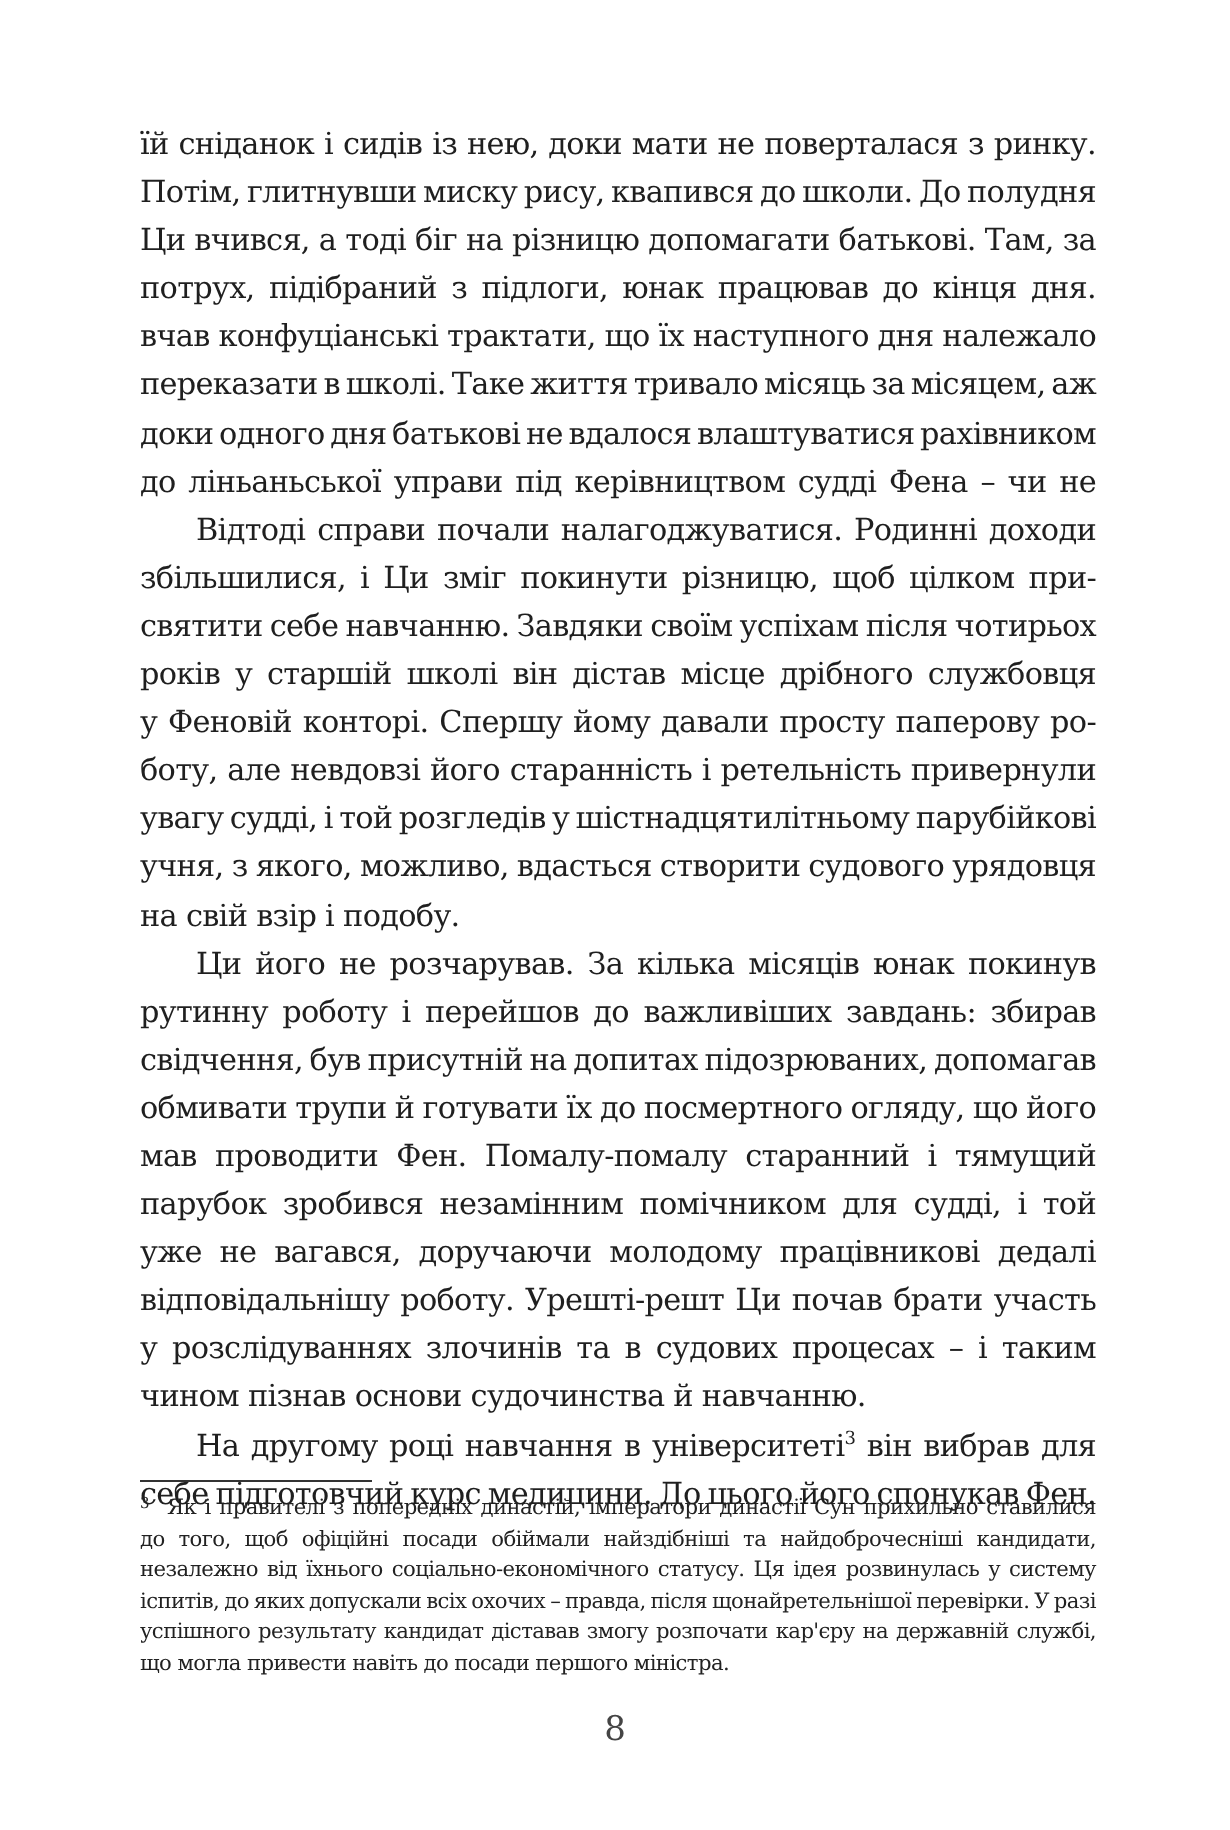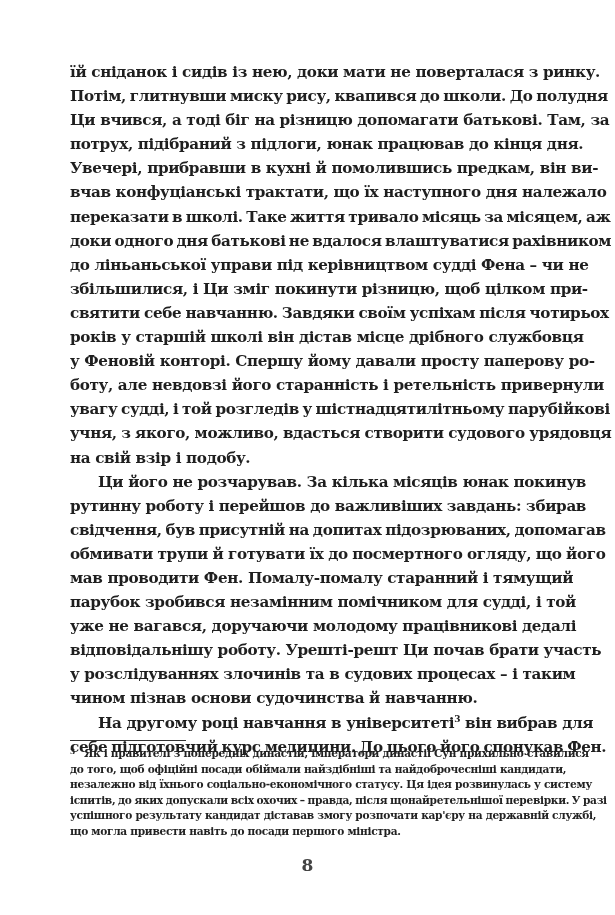"їй сніданок і сидів із" .page { font-weight: bold -> none }
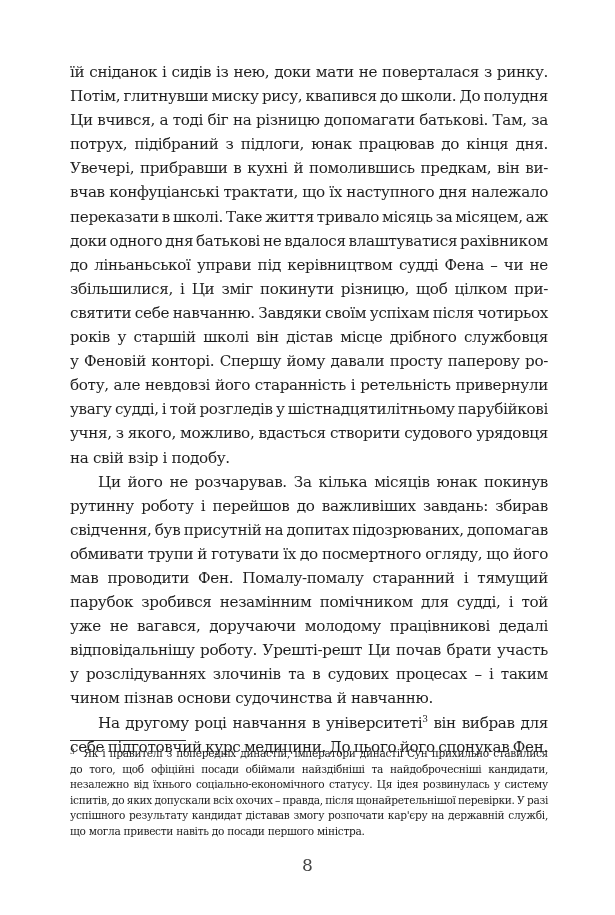"Увечері, прибравши в кухні й" span.line { html: <span>Увечері, прибравши в кухні й помолившись предкам, він ви-</span> -> none }
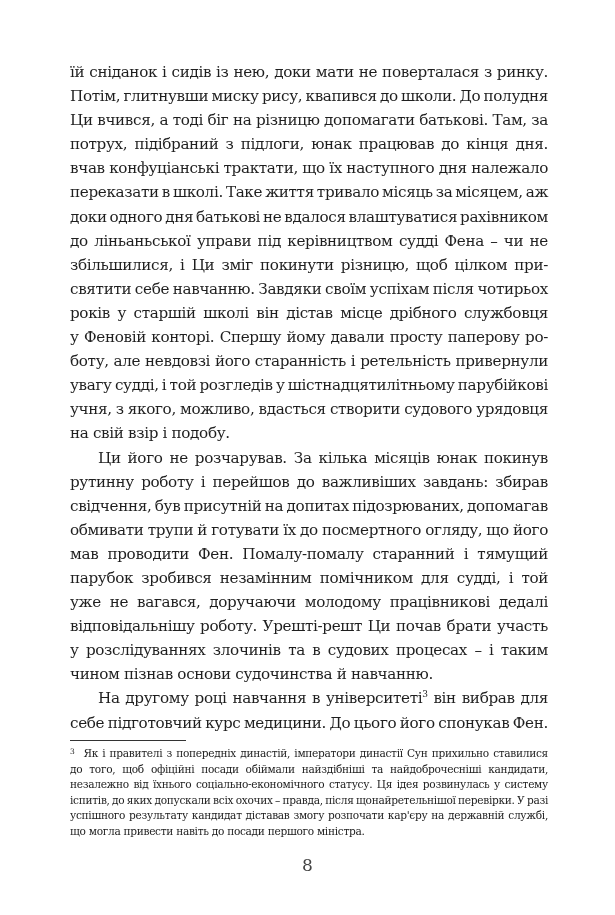"Відтоді справи почали налагоджуватися." span.line { html: none -> <span>Відтоді справи почали налагоджуватися. Родинні доходи</span> }
